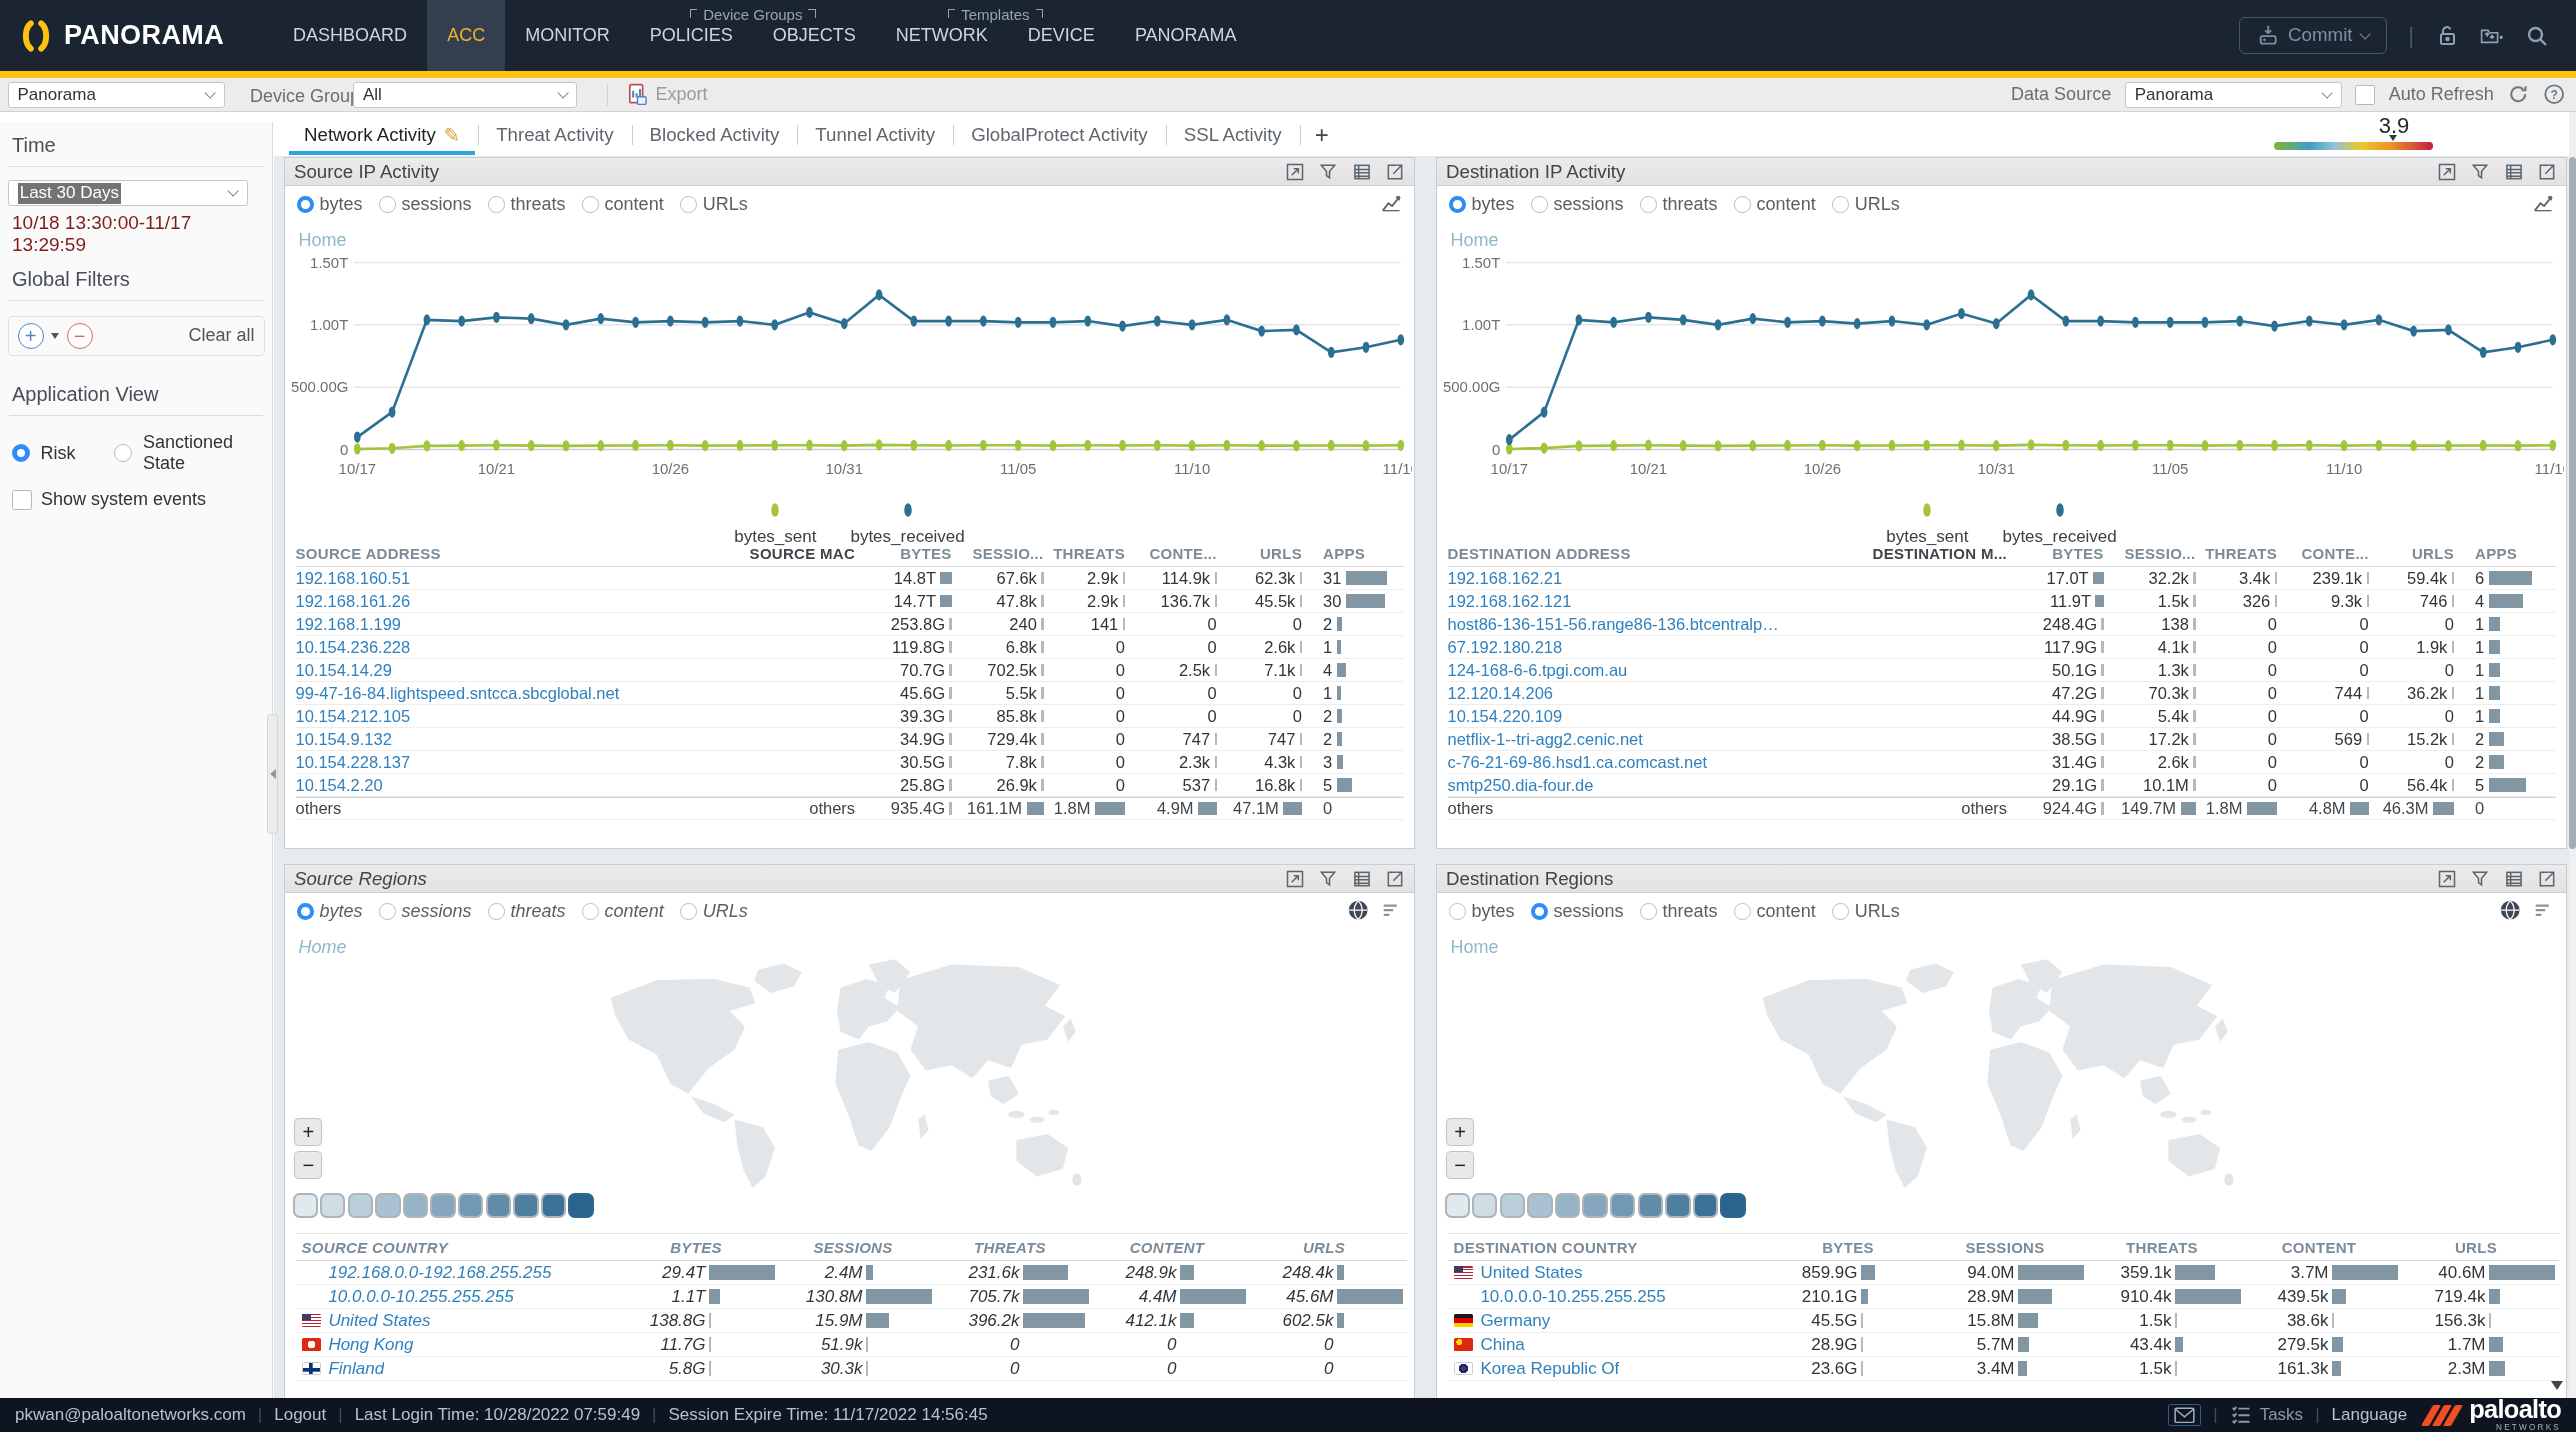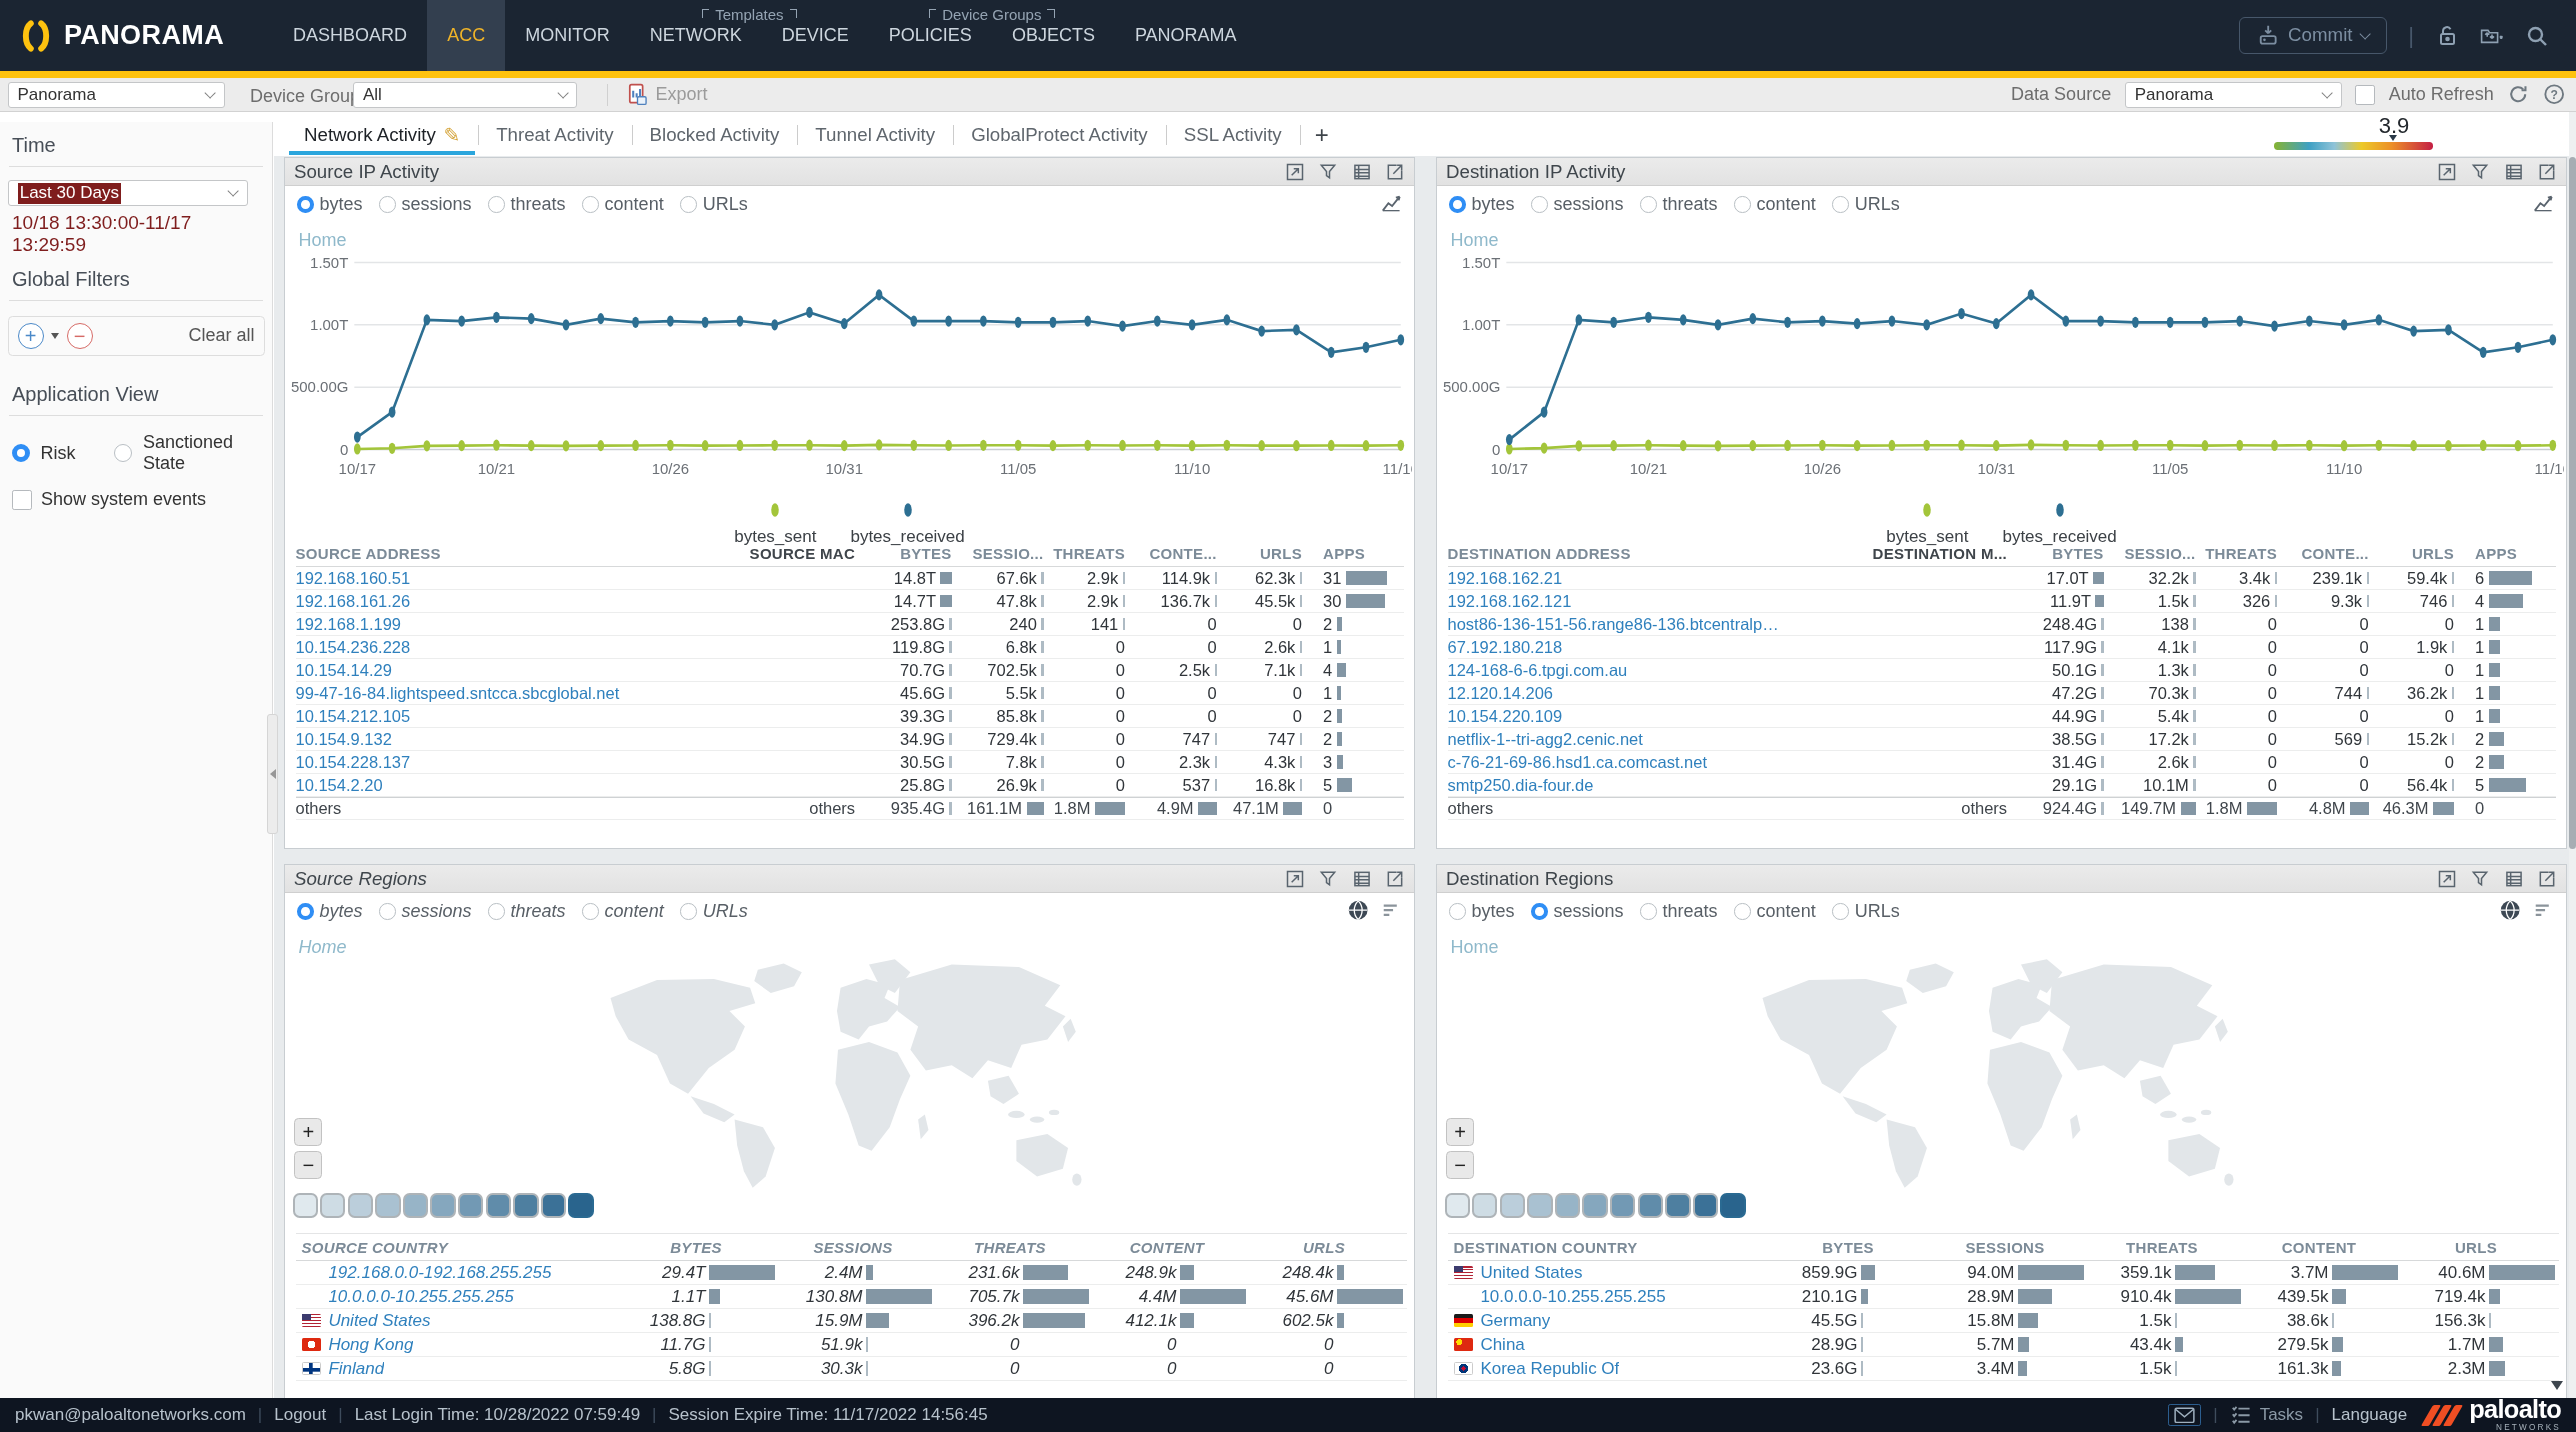"Templates" div.nav-group { order: before "Device Groups" -> after "Device Groups" }
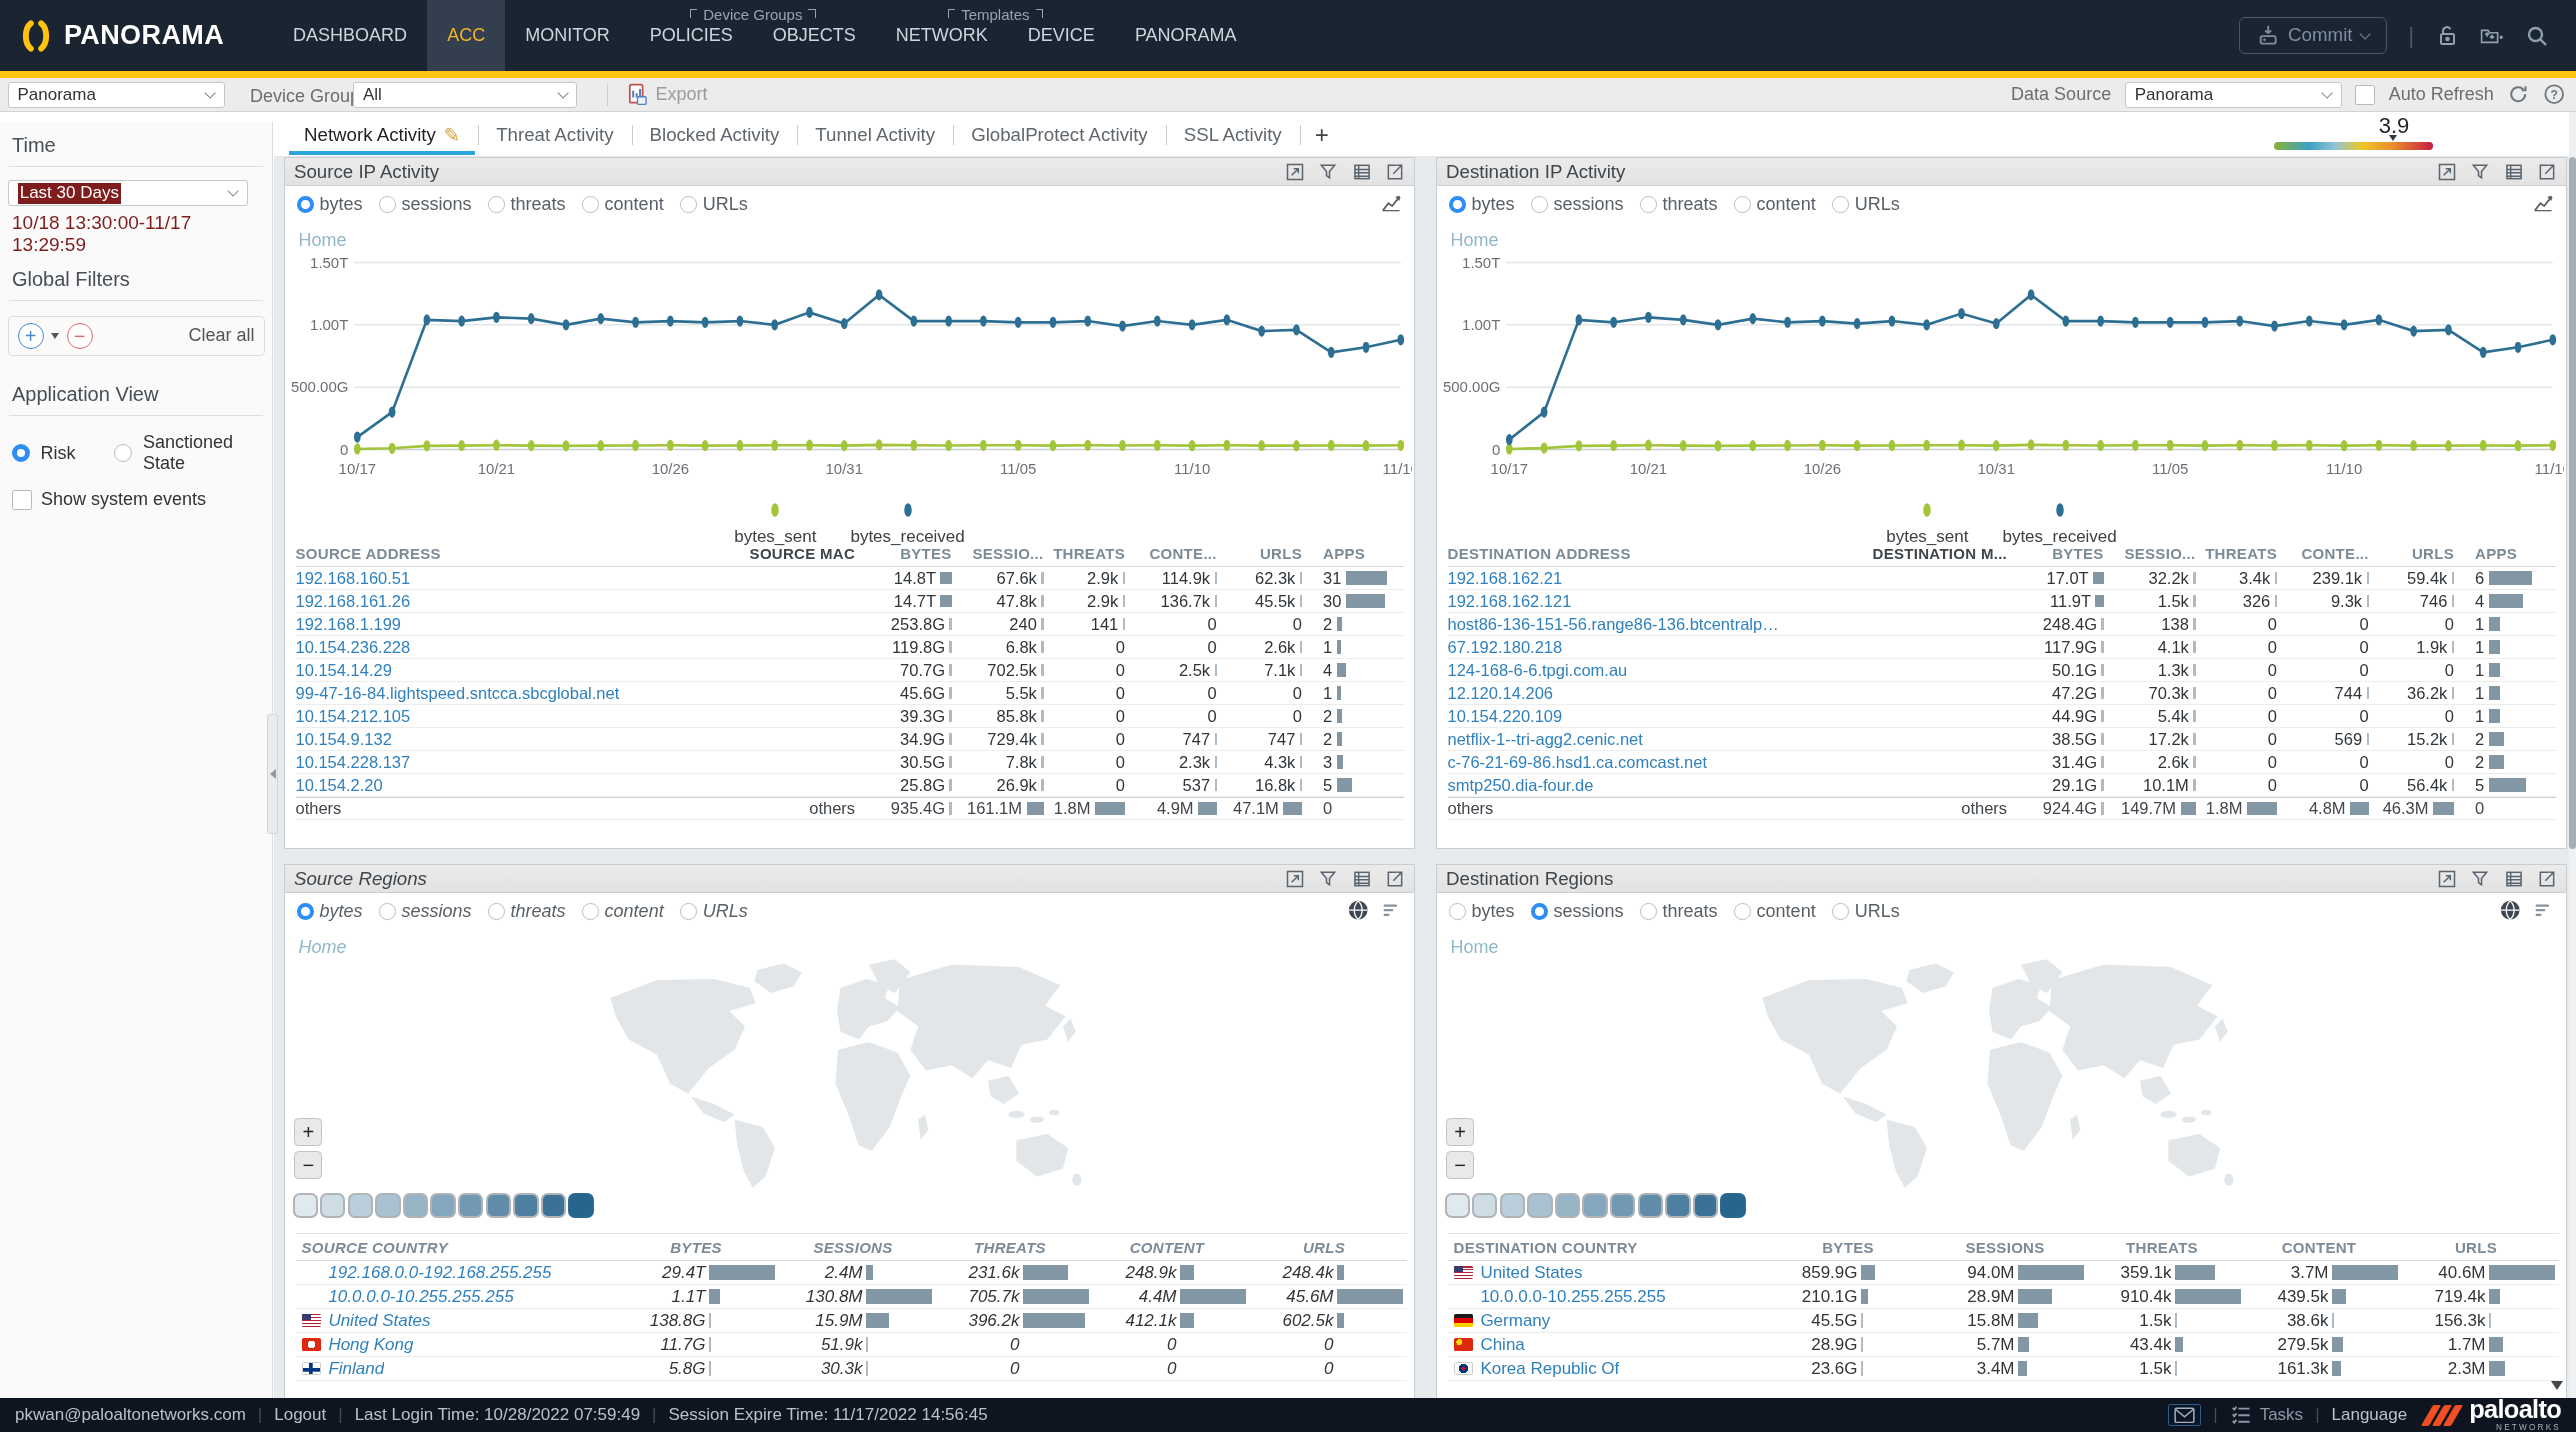"Last 30 Days" .hl { background: #7f1d1d -> #737373 }
